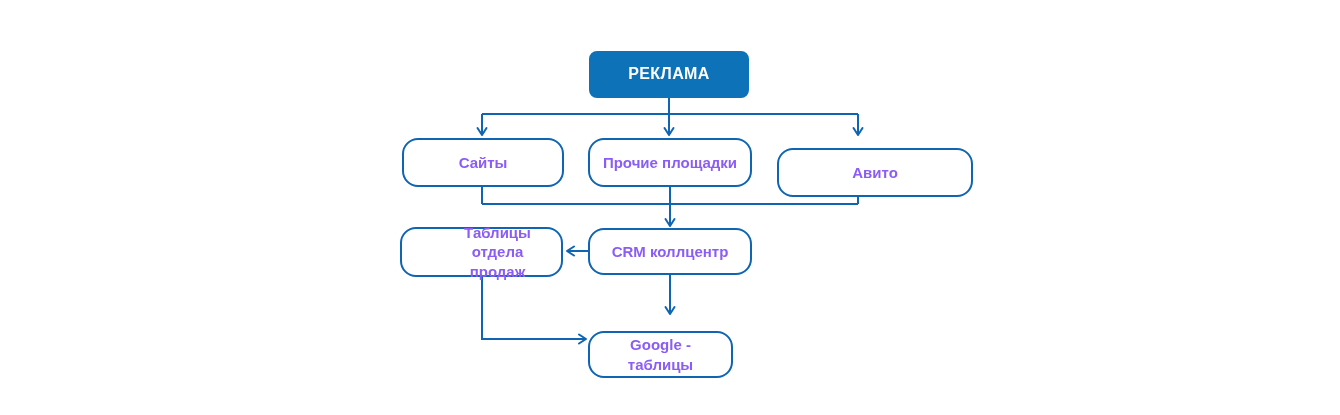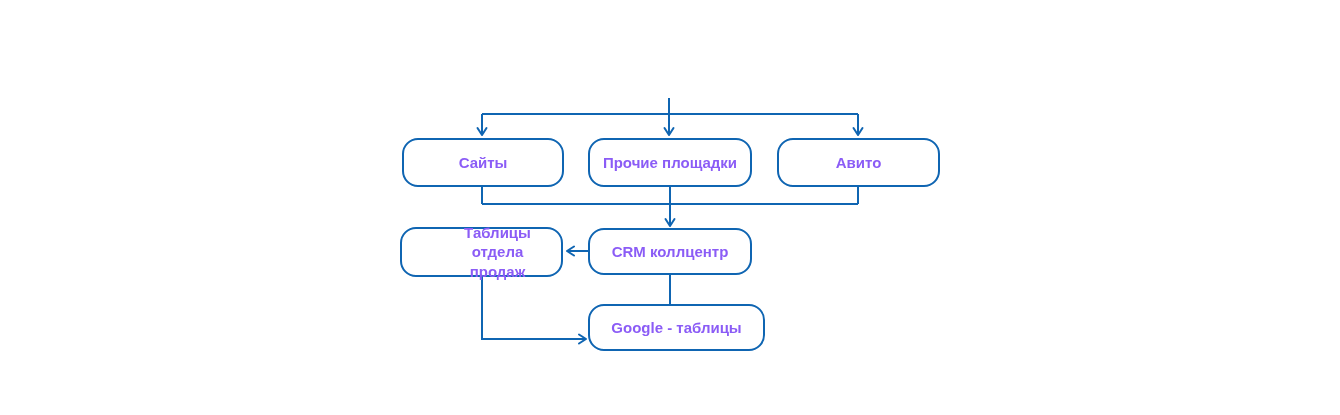"РЕКЛАМА" div.node { html: none -> <div> <span>РЕКЛАМА</span> </div> }
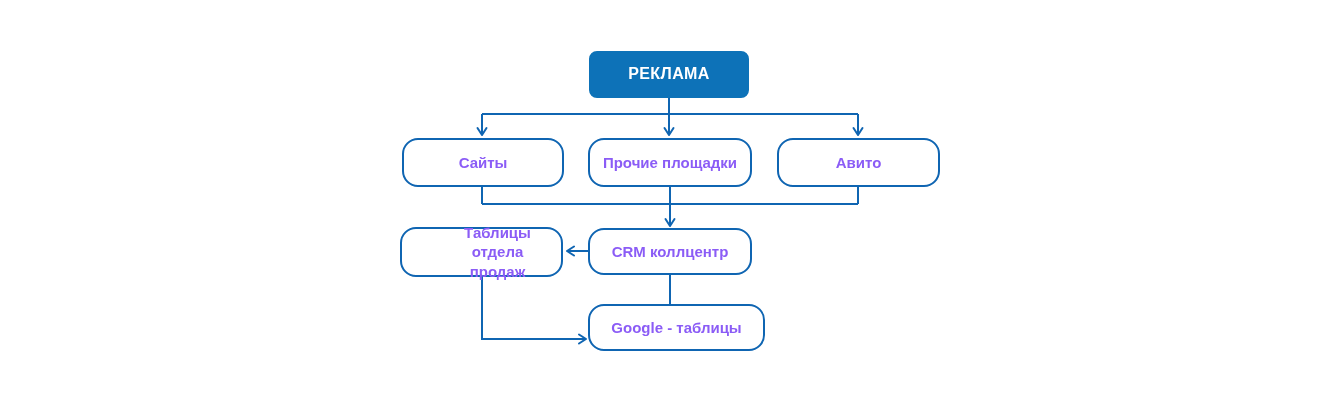"Авито" #n-avito { top: 138px -> 148px; width: 163px -> 196px }
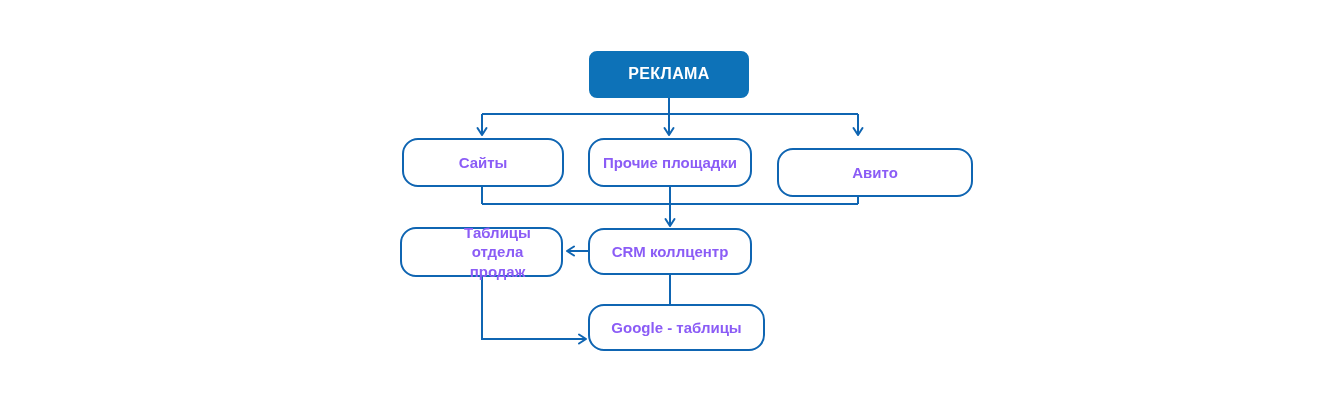"Google - таблицы" #n-google { top: 304px -> 331px; width: 177px -> 145px }
